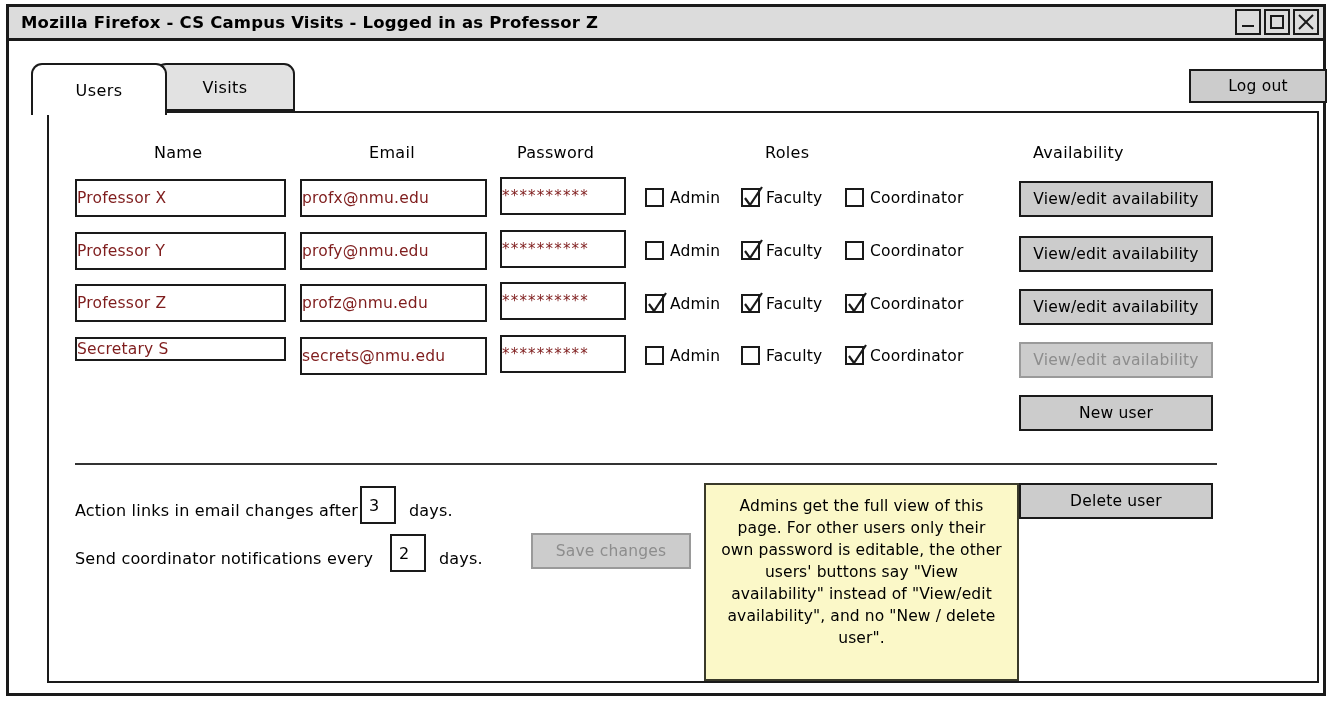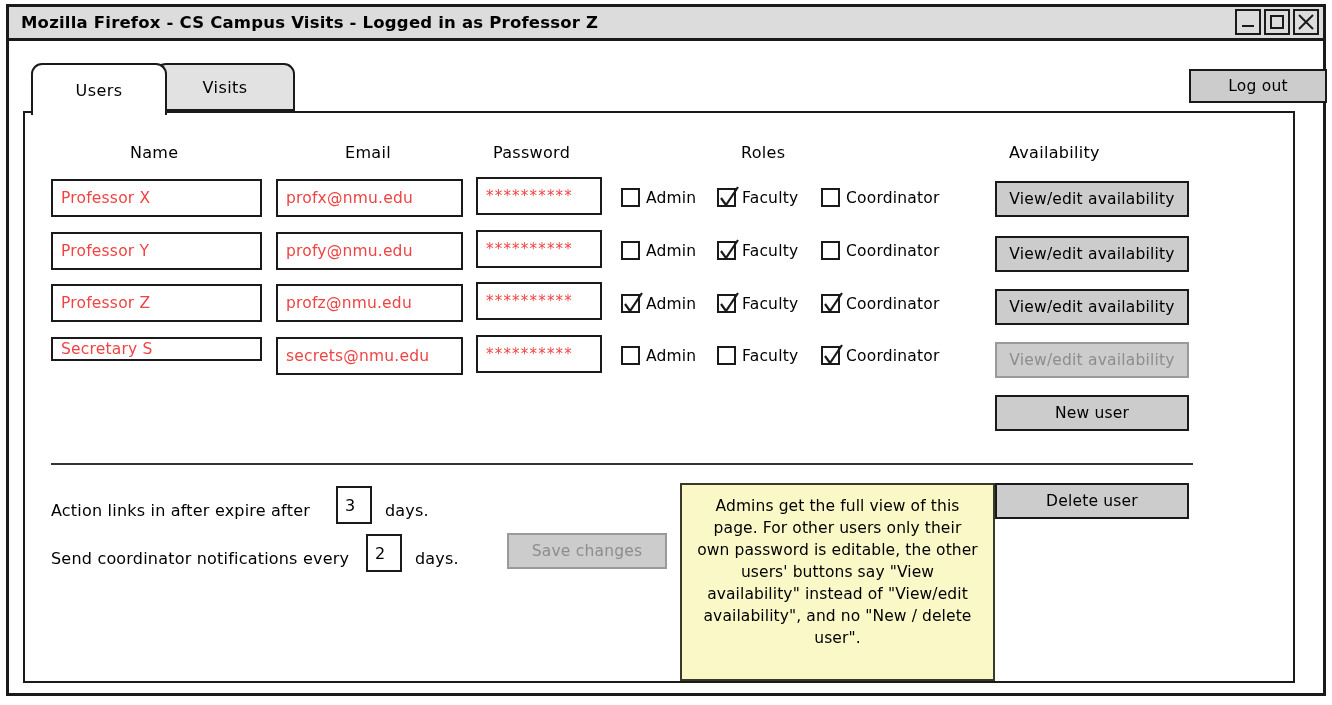"Name" .panel { left: 14px -> 38px }
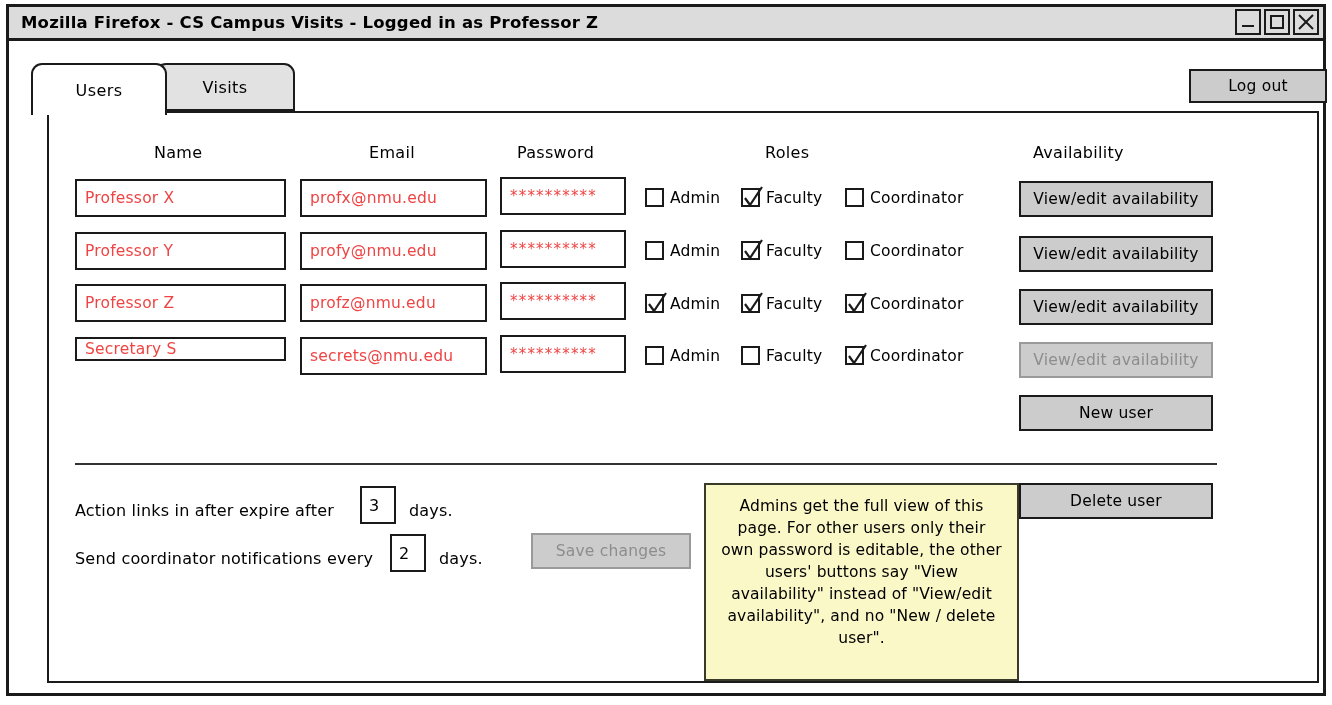"Professor X" .tf { color: #ef4444 -> #7f1d1d; padding-left: 8px -> none }
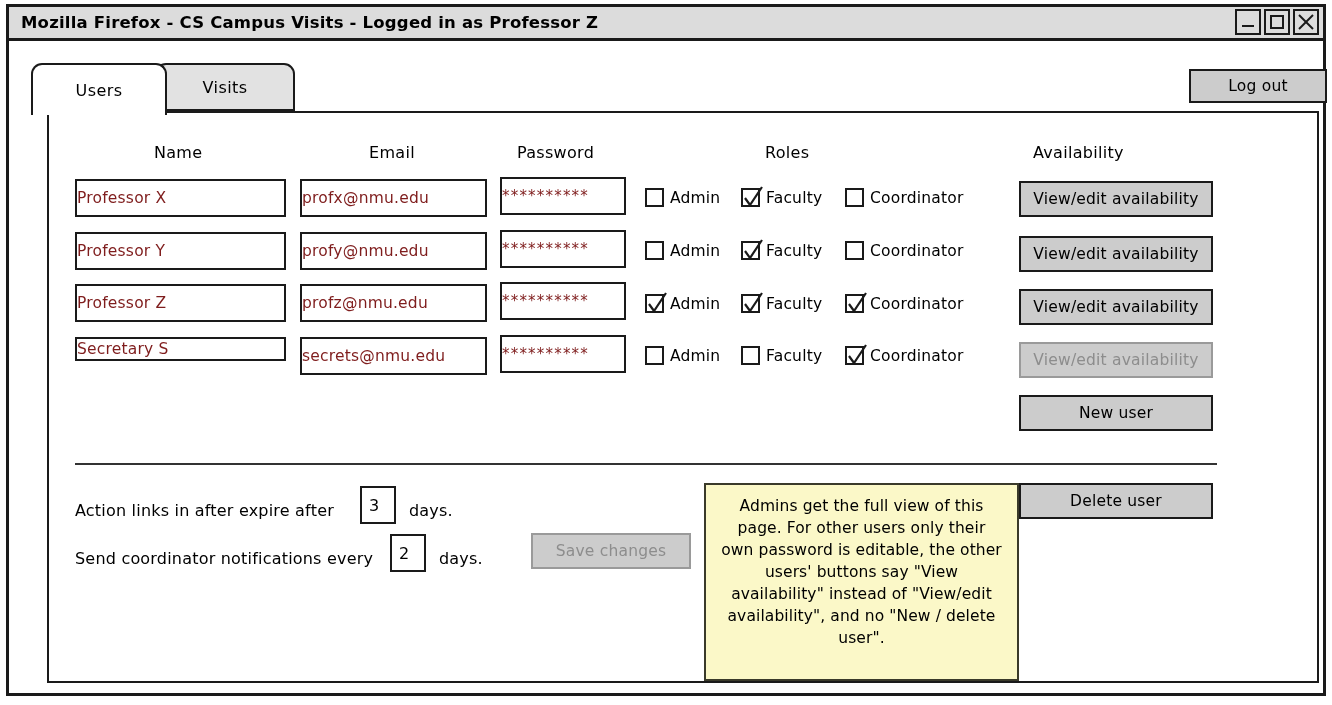"Action links in after expire" div.setting-text { text: after expire -> email changes }
